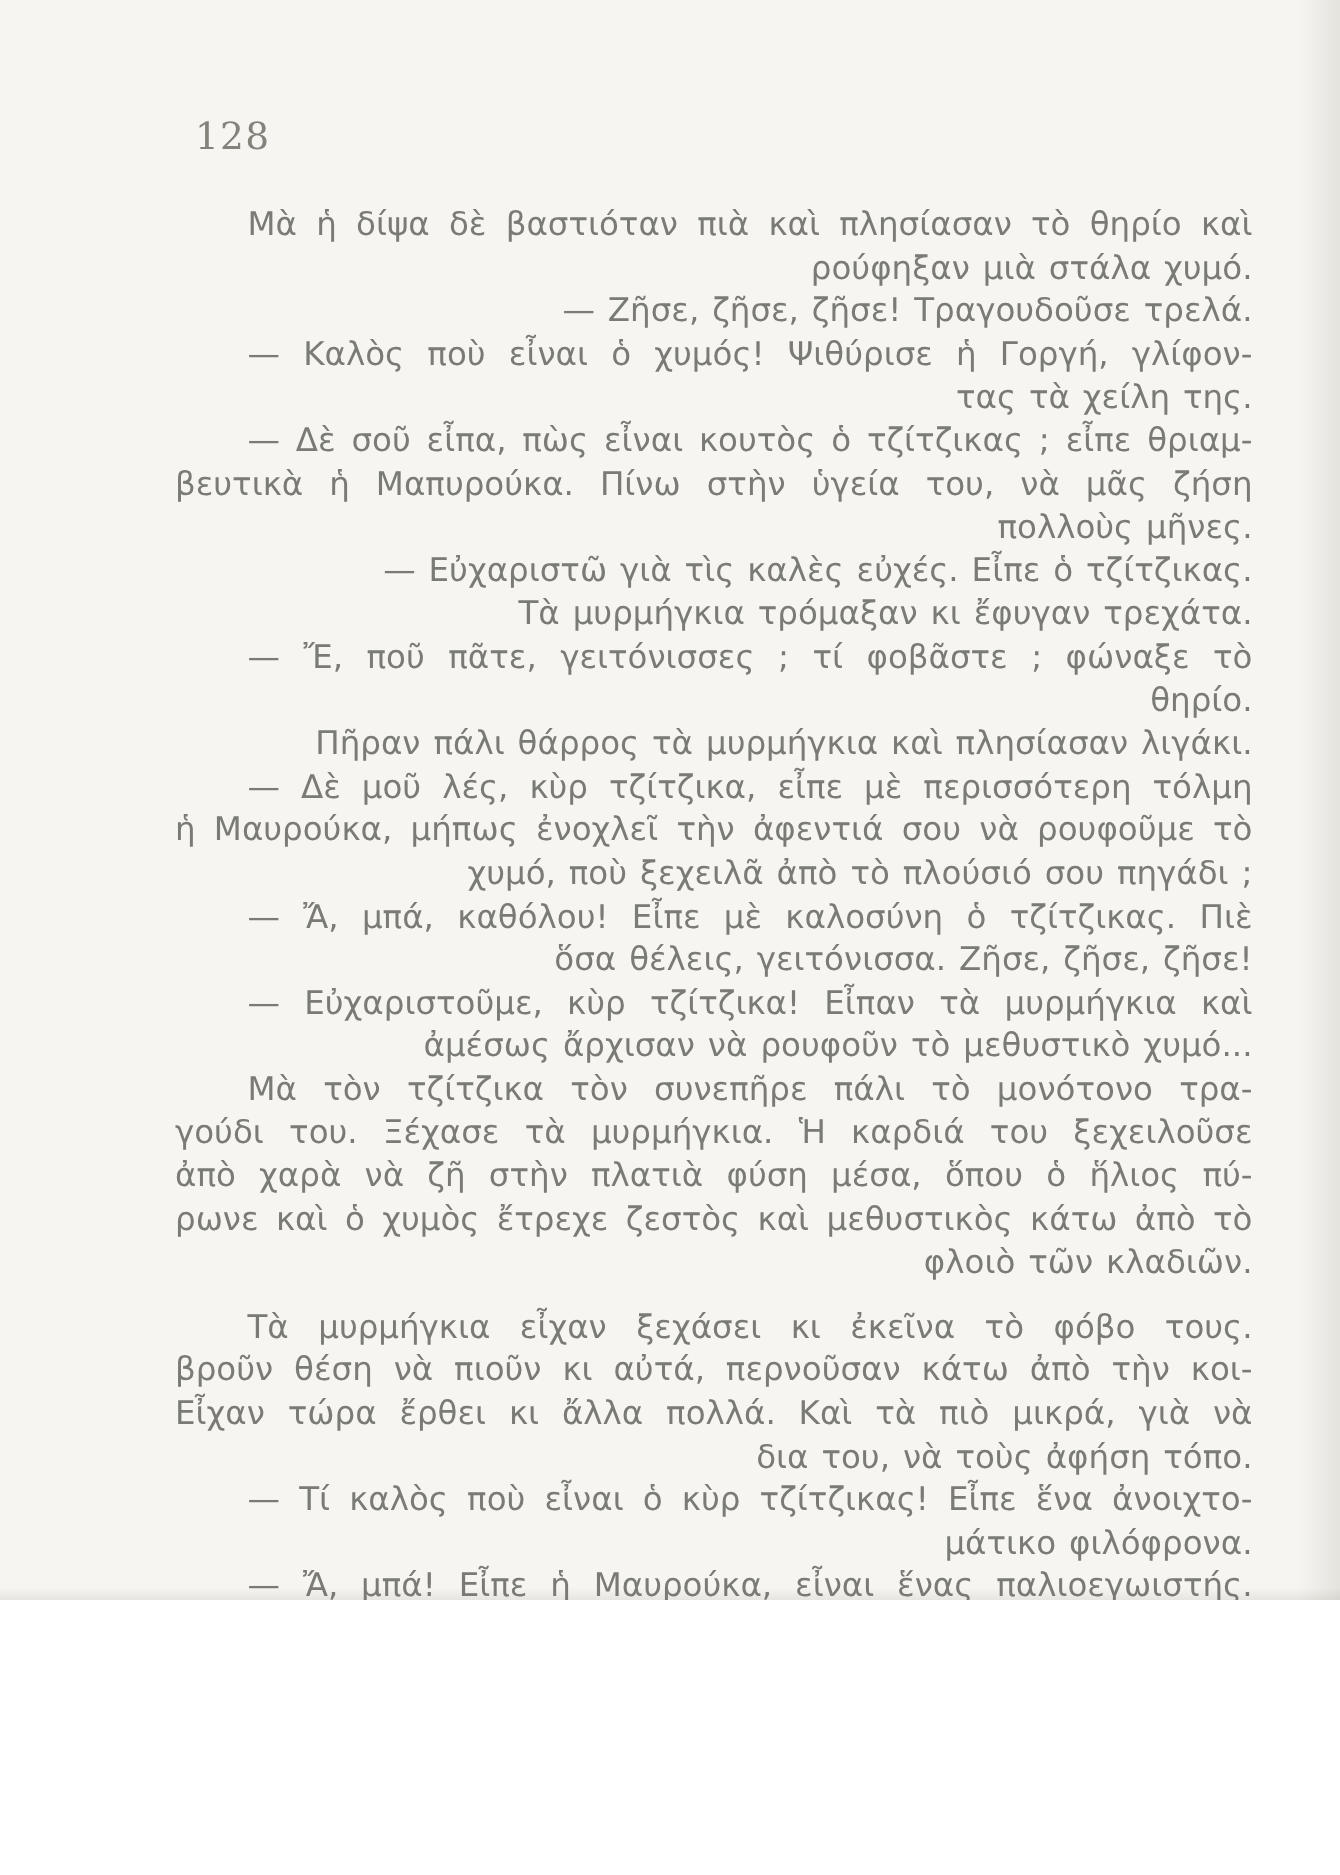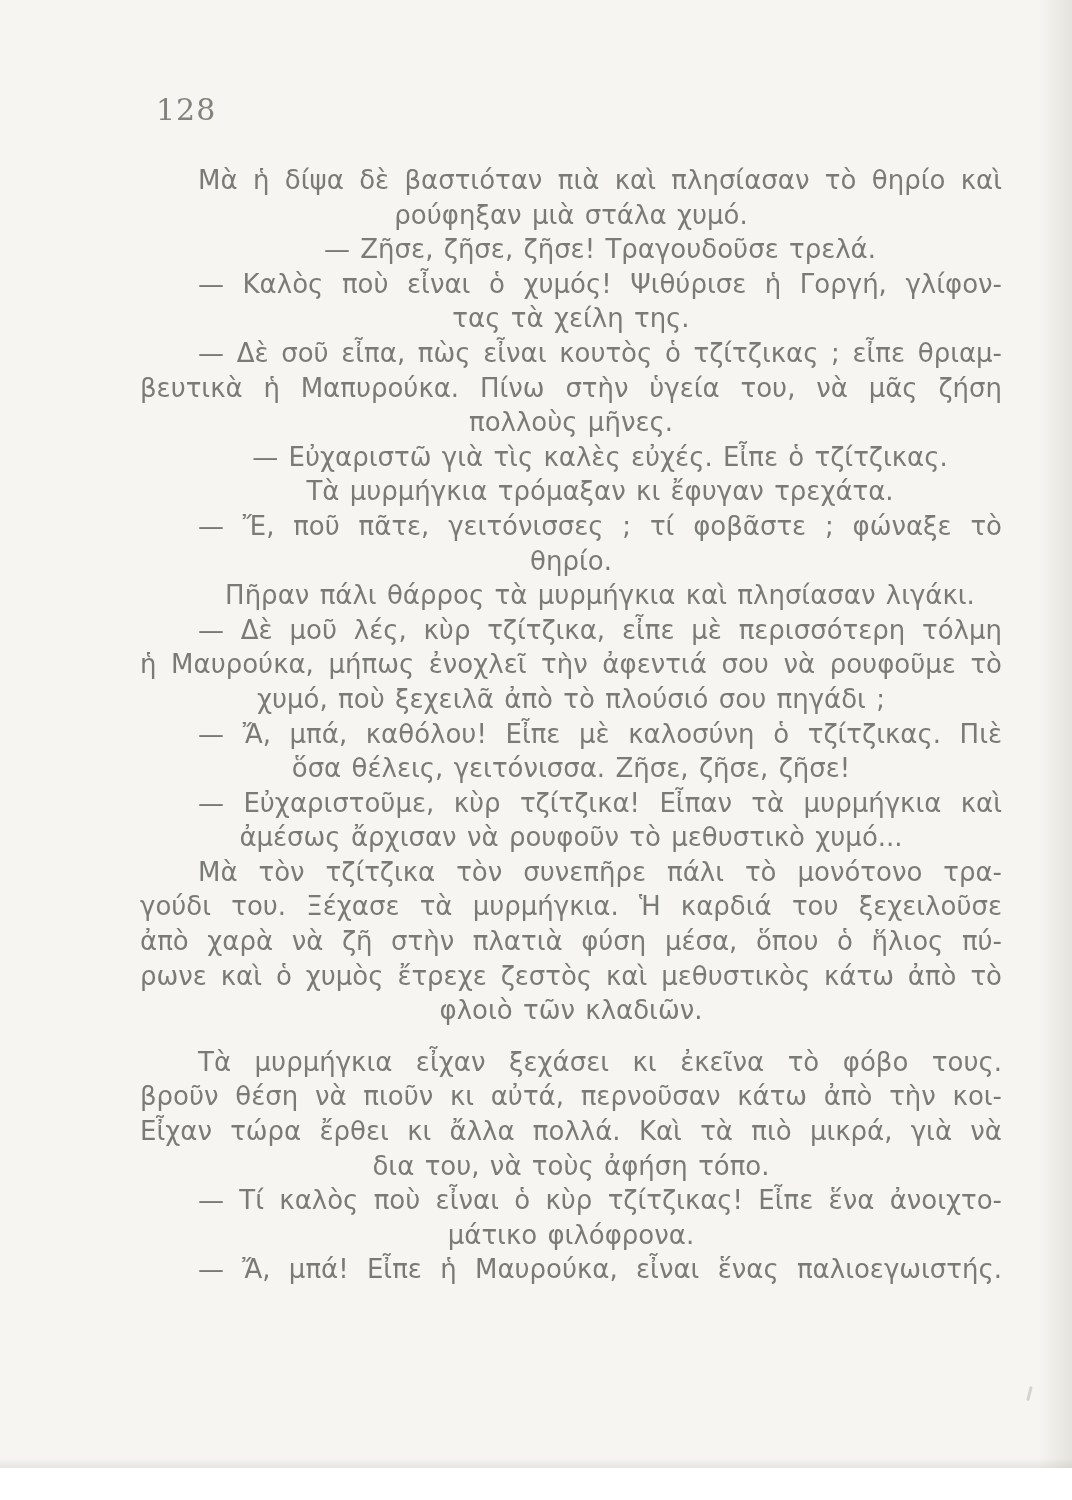"128" .page { height: 1468px -> 1280px }
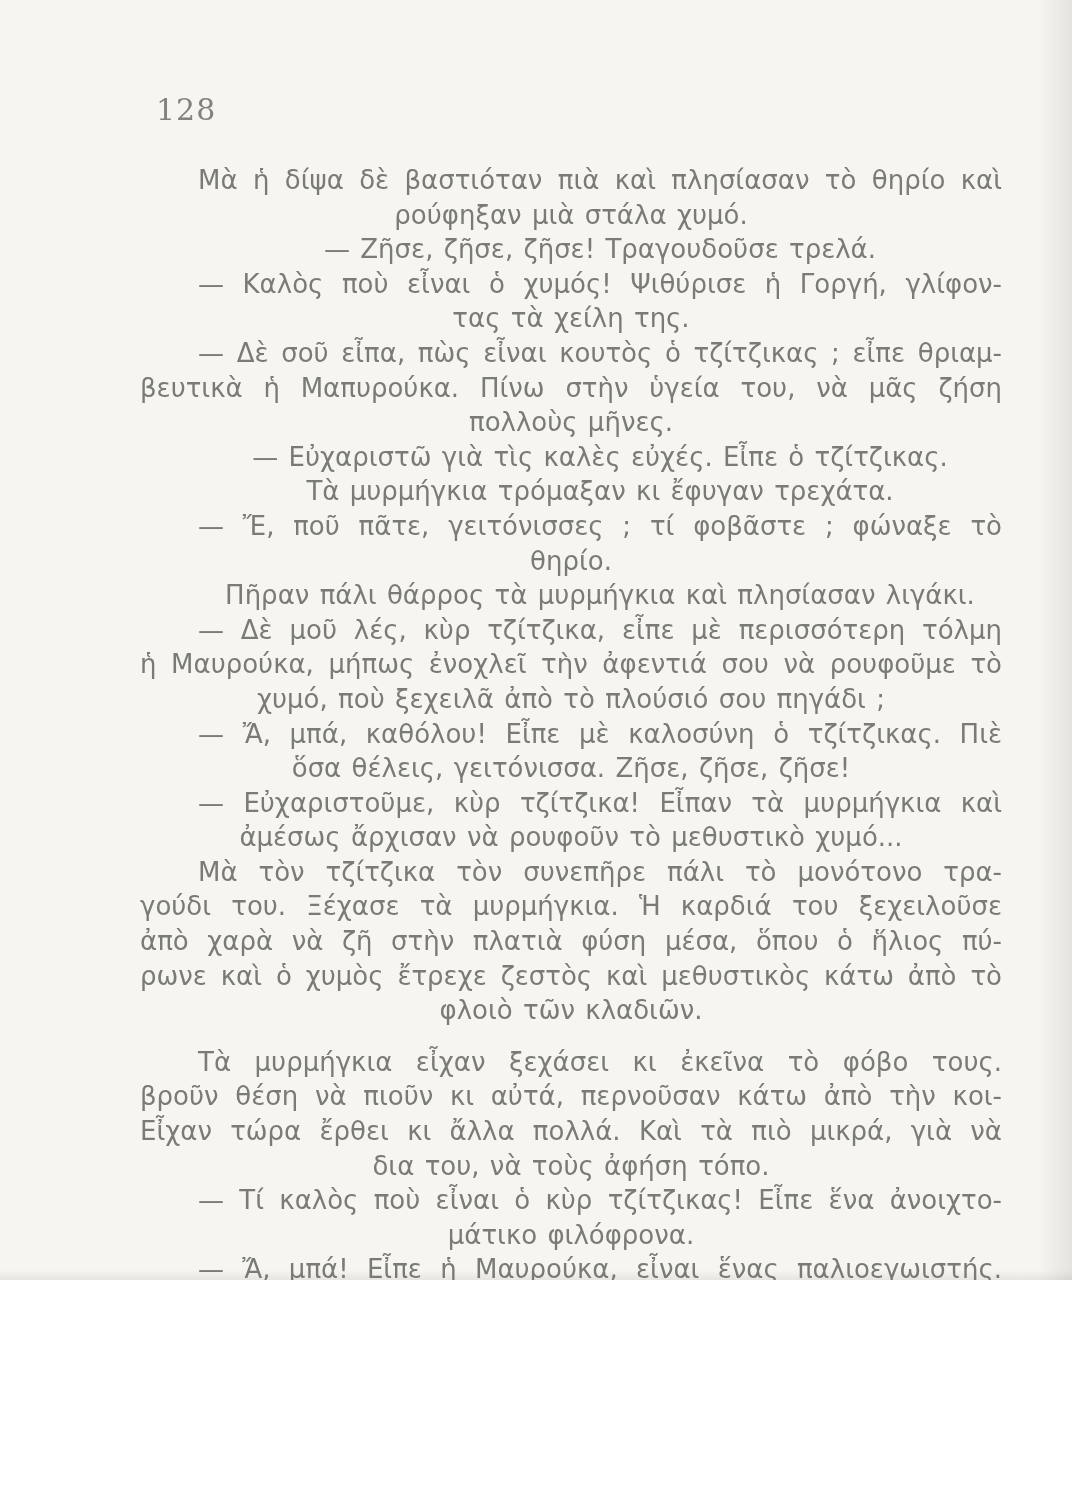"ρούφηξαν μιὰ στάλα χυμό." .line { text-align: center -> right }
